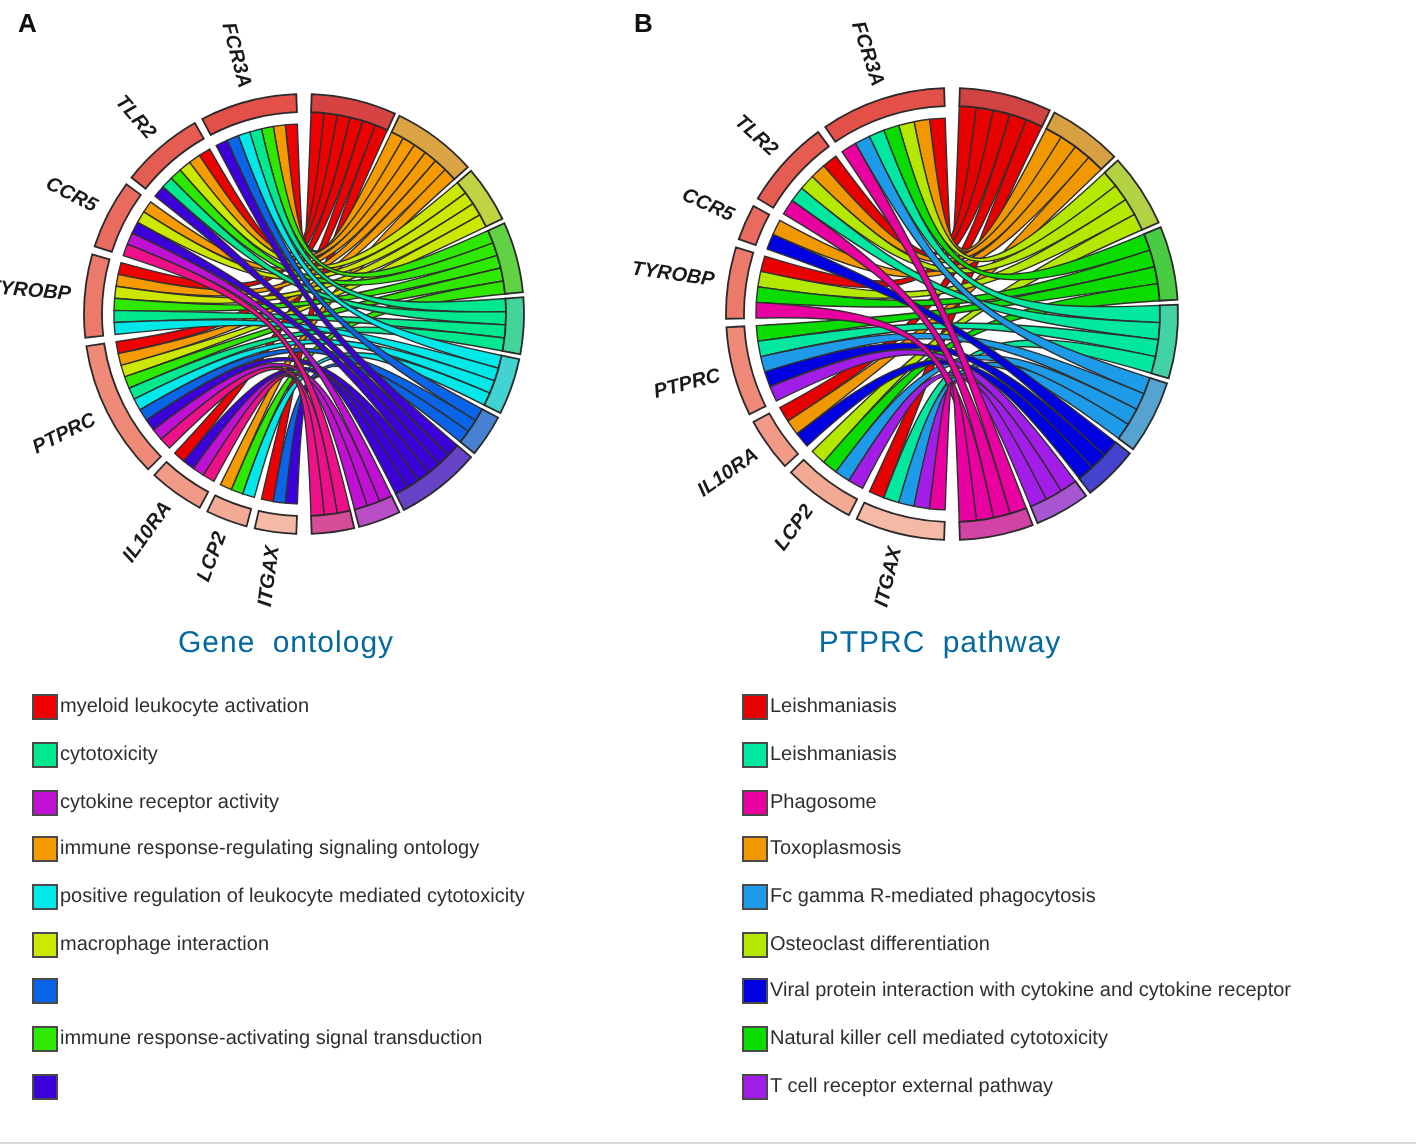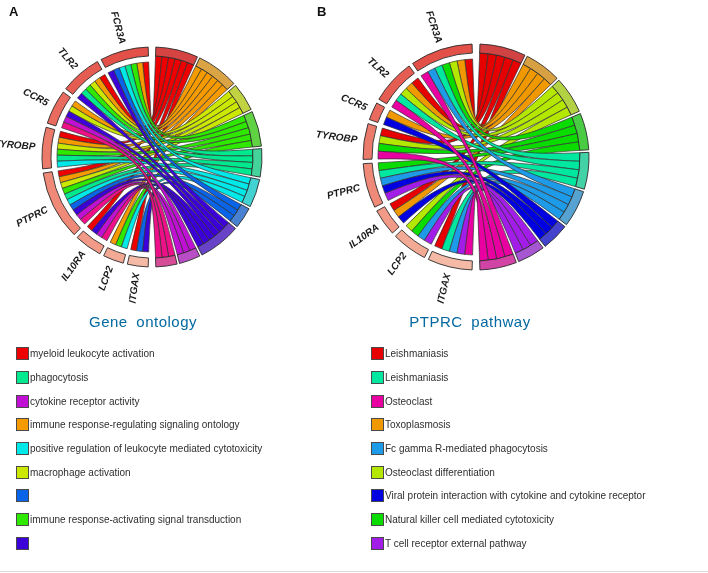"phagocytosis" span.legend-label { text: phagocytosis -> cytotoxicity }
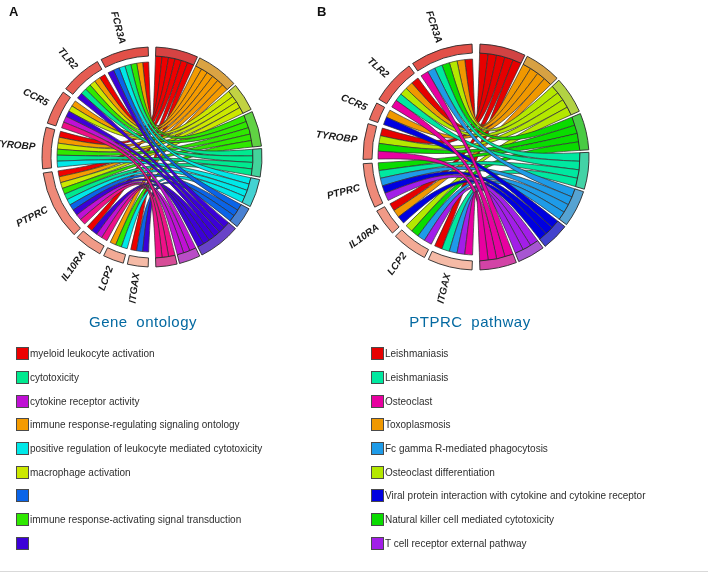"Osteoclast" span.legend-label { text: Osteoclast -> Phagosome }
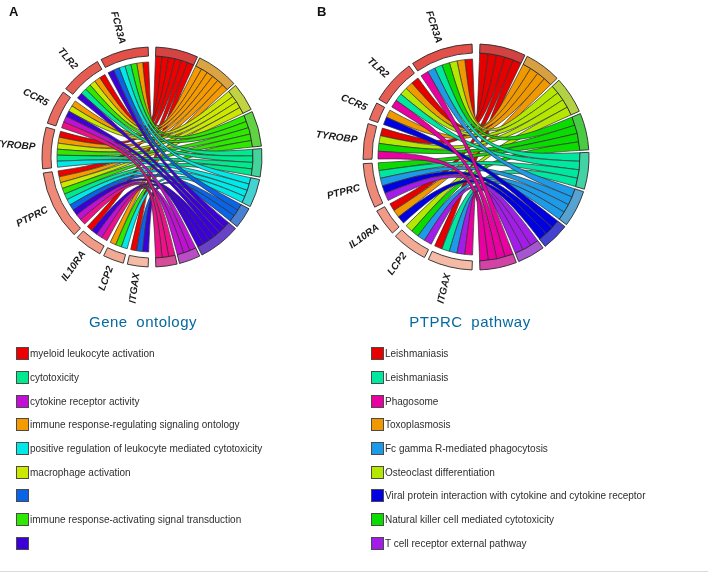"macrophage activation" span.legend-label { text: activation -> interaction }
